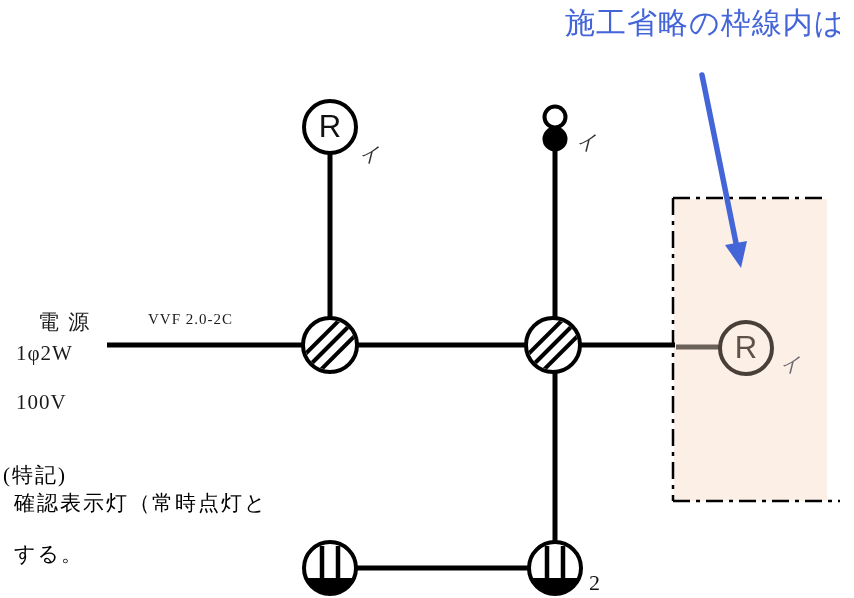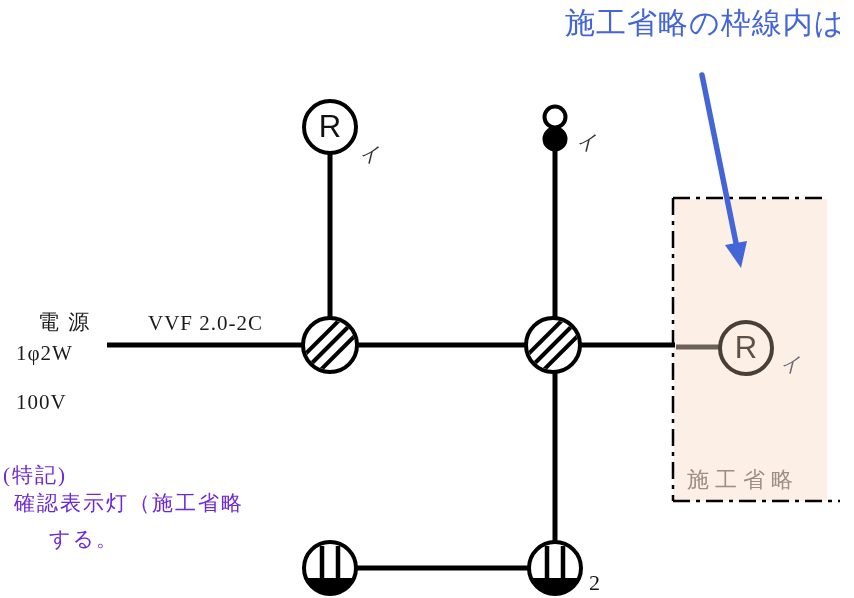"VVF 2.0-2C" .vvf { font-size: 21px -> 15px }
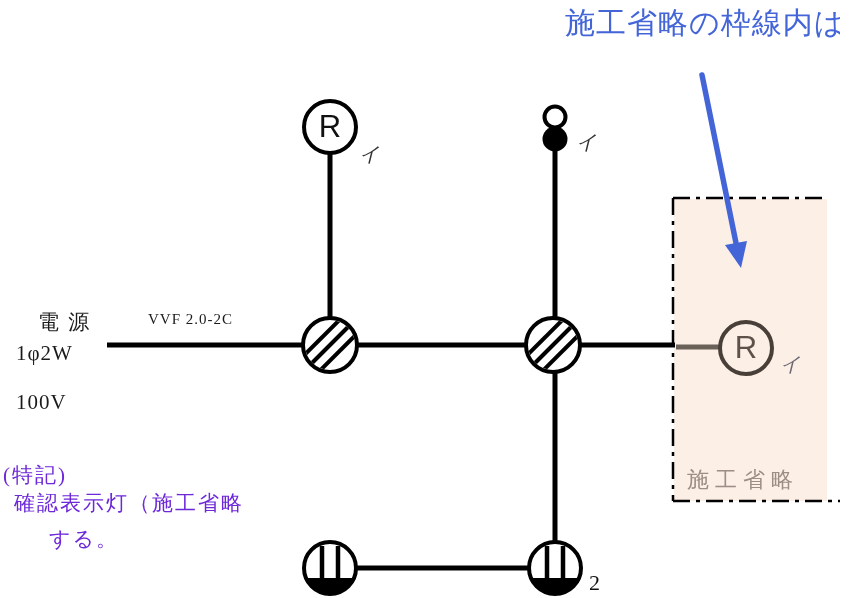"(特記)" .tokki { color: #6d28d9 -> #000000 }
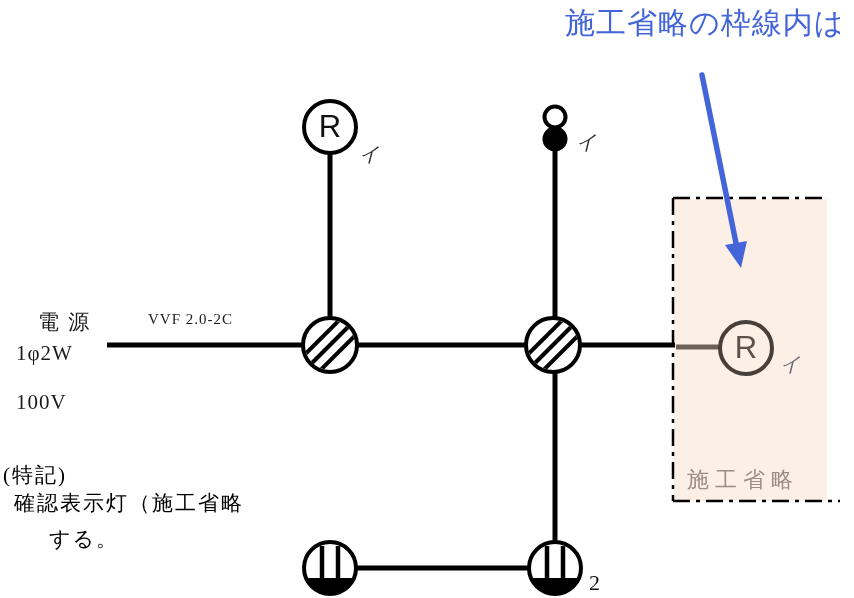"施工省略" div.txt { html: <div>施工省略</div> -> none }
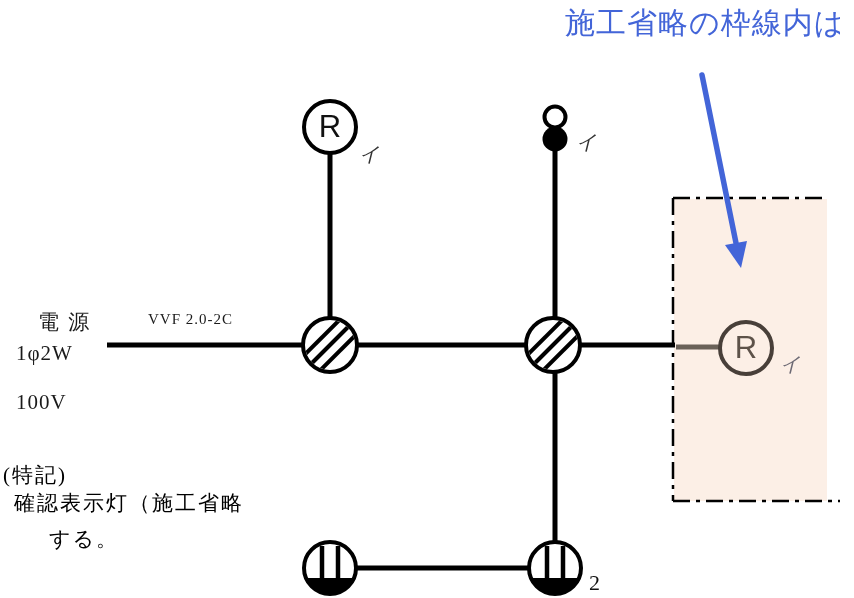"確認表示灯（施工省略" div.txt { text: 施工省略 -> 常時点灯と }
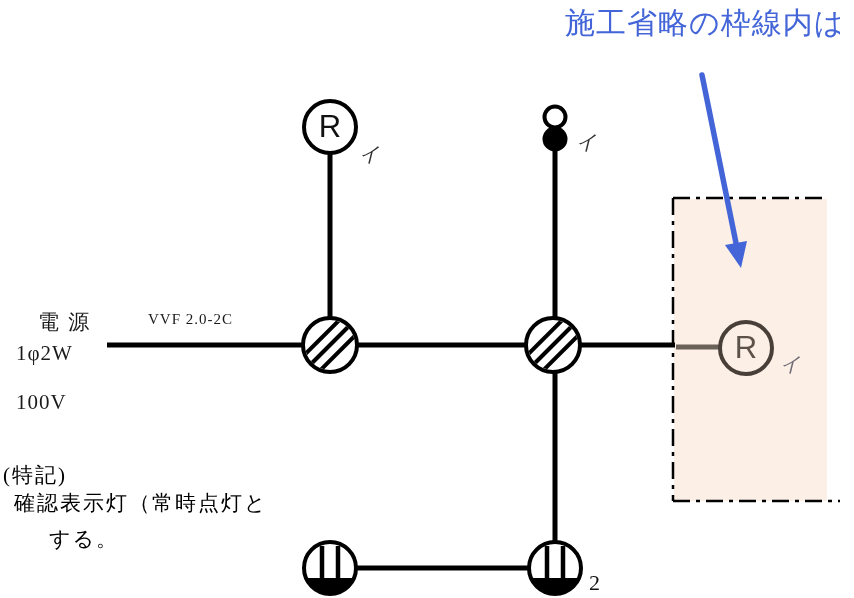"する。" .tokki4 { margin-left: 35px -> none; top: 525px -> 540px }
